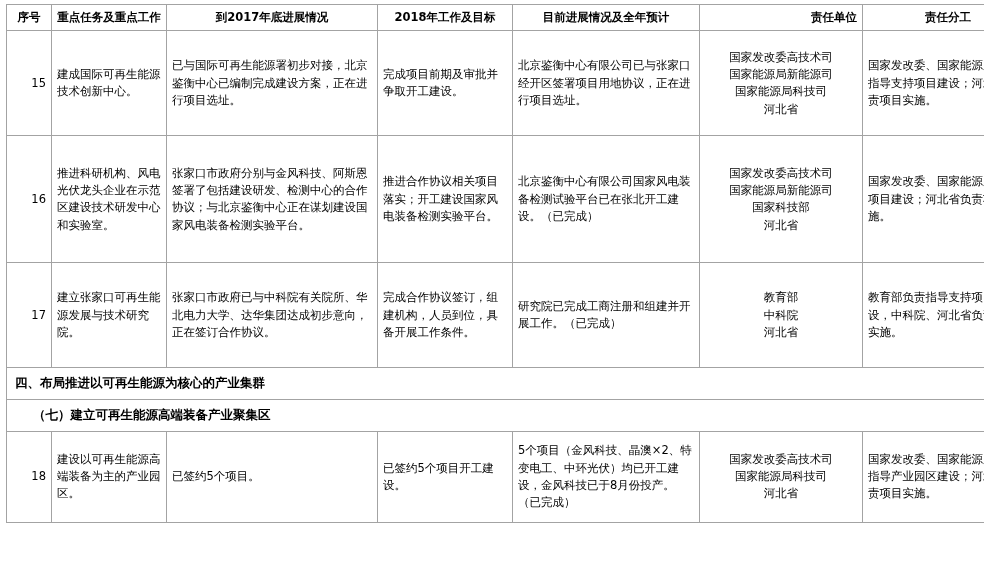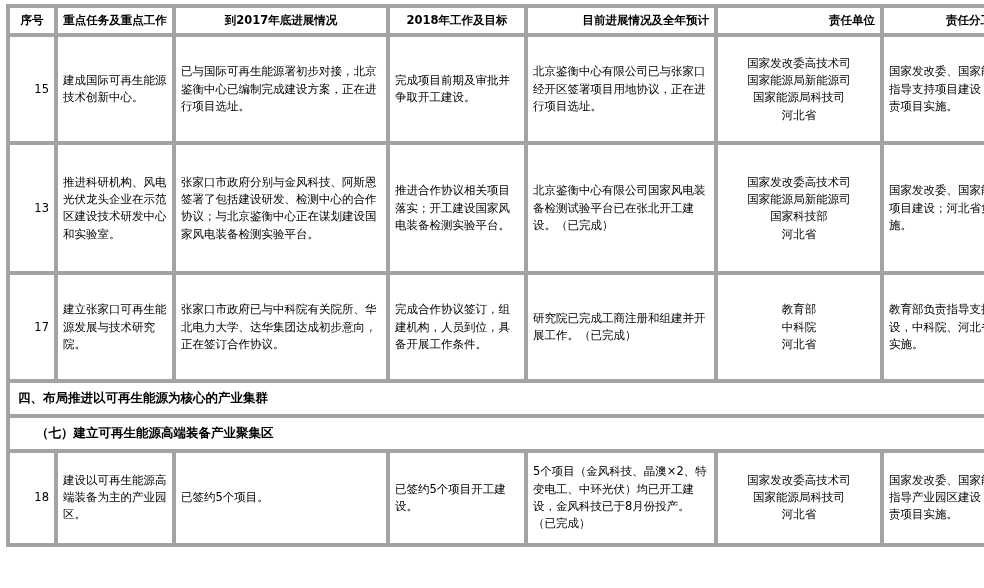"序号" table.main td, table.main th { border: 4px solid #a3a3a3 -> 1px solid #a3a3a3 }
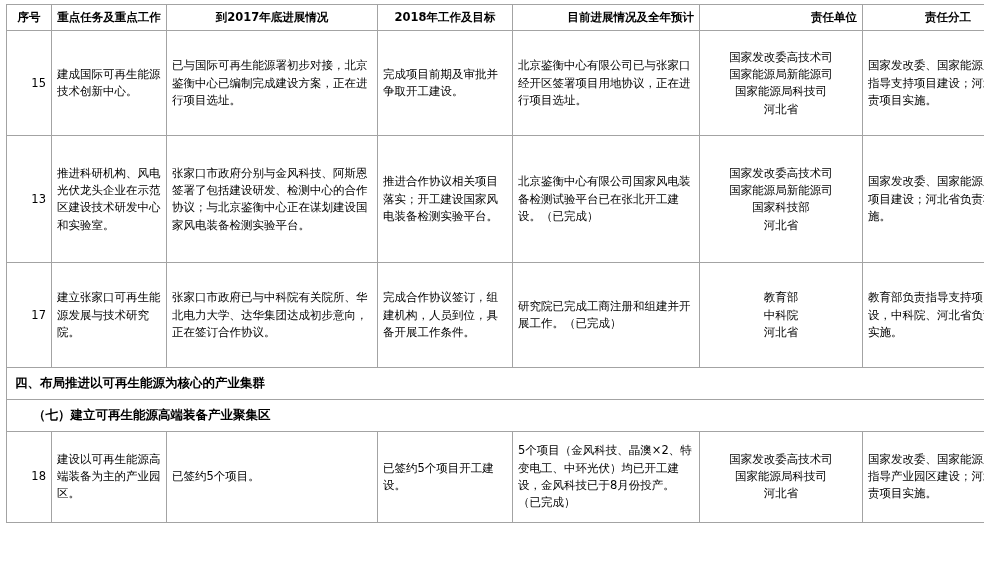"目前进展情况及全年预计" .col-current { text-align: right -> none }
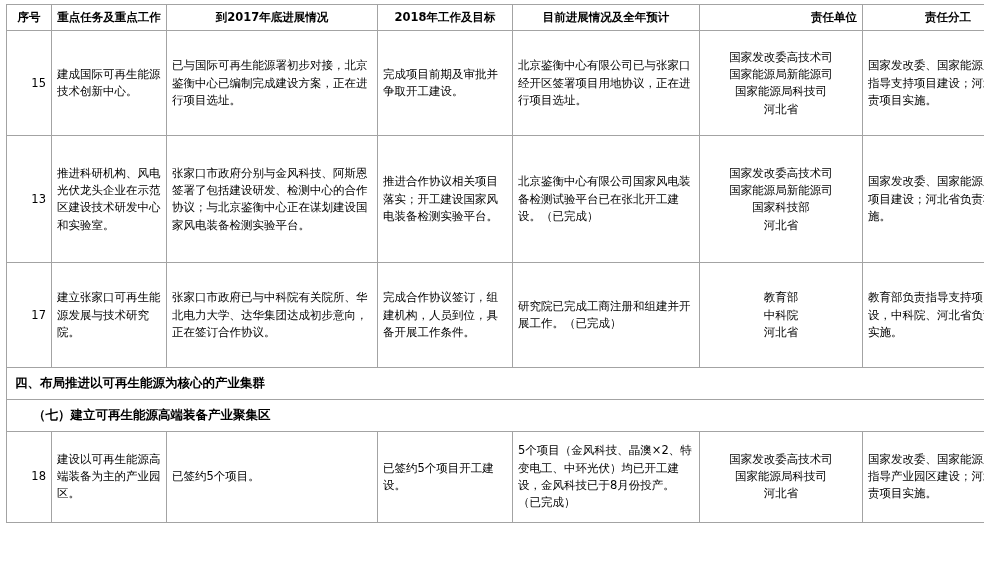"13" td.num { text: 13 -> 16 }
